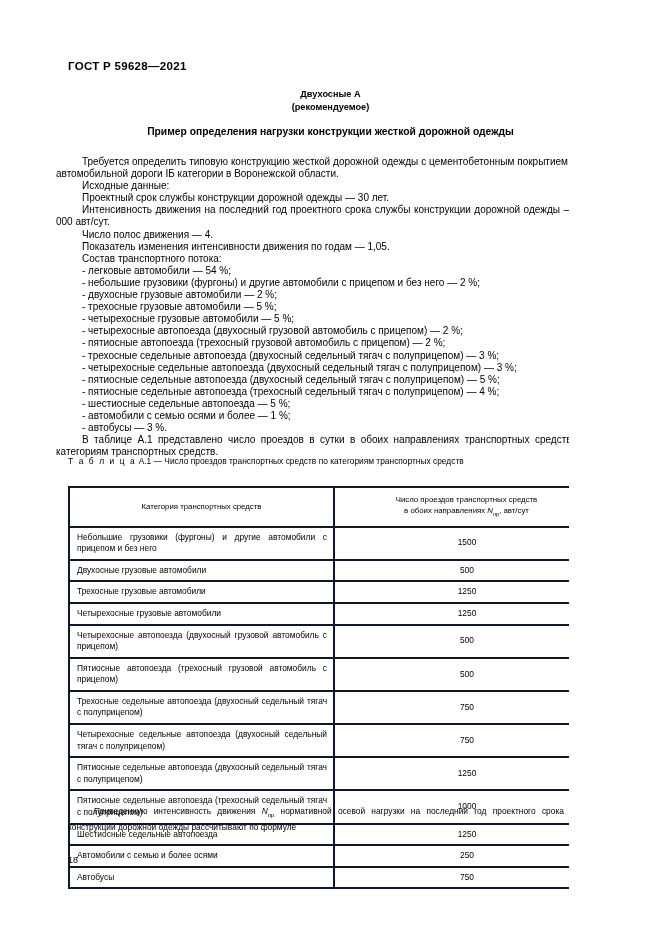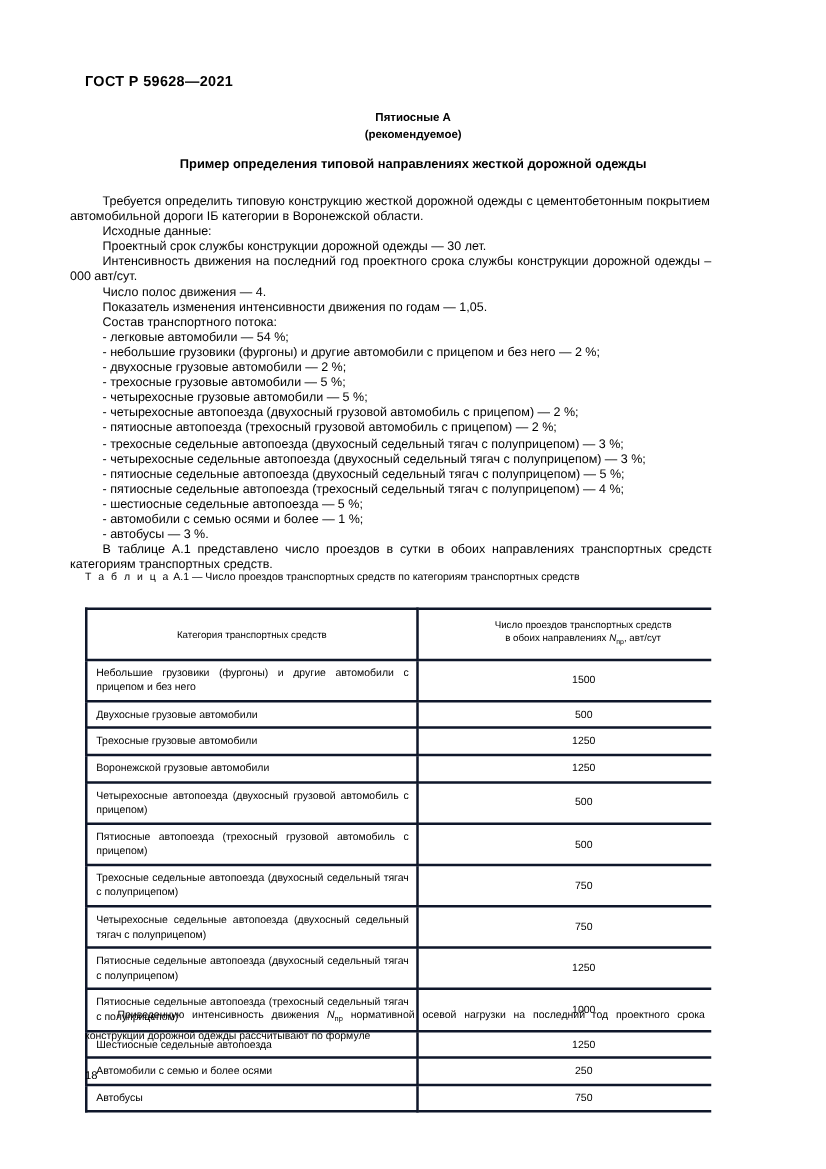"Пятиосные А" div { text: Пятиосные -> Двухосные }
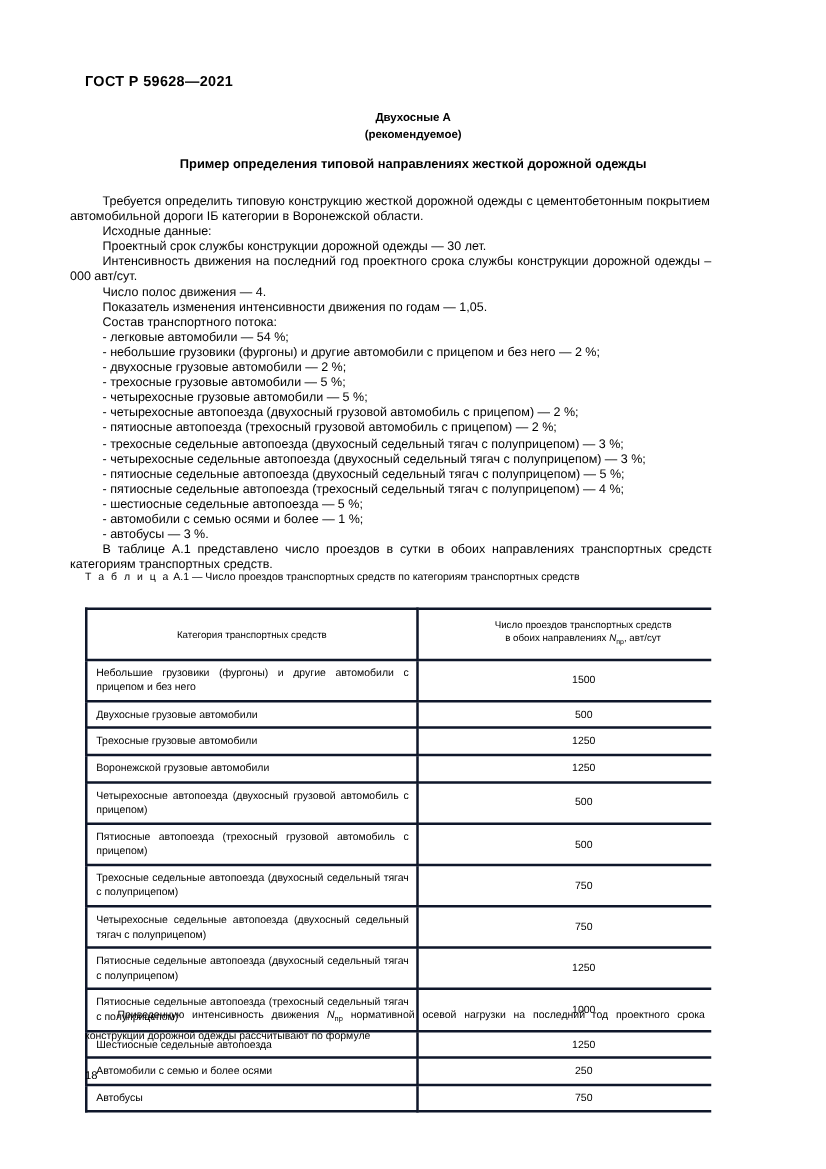"Пример определения типовой направлениях" div.appendix-title { text: типовой направлениях -> нагрузки конструкции }
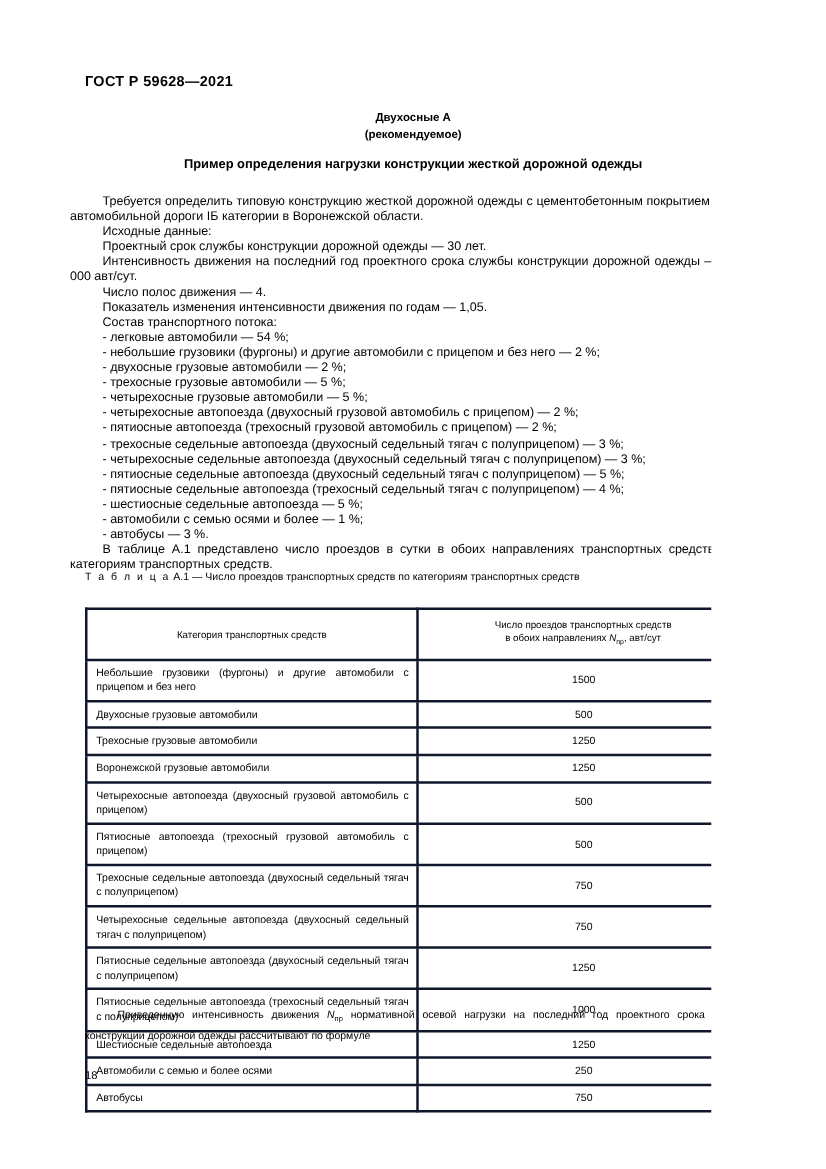"Воронежской грузовые автомобили" td.cat { text: Воронежской -> Четырехосные }
